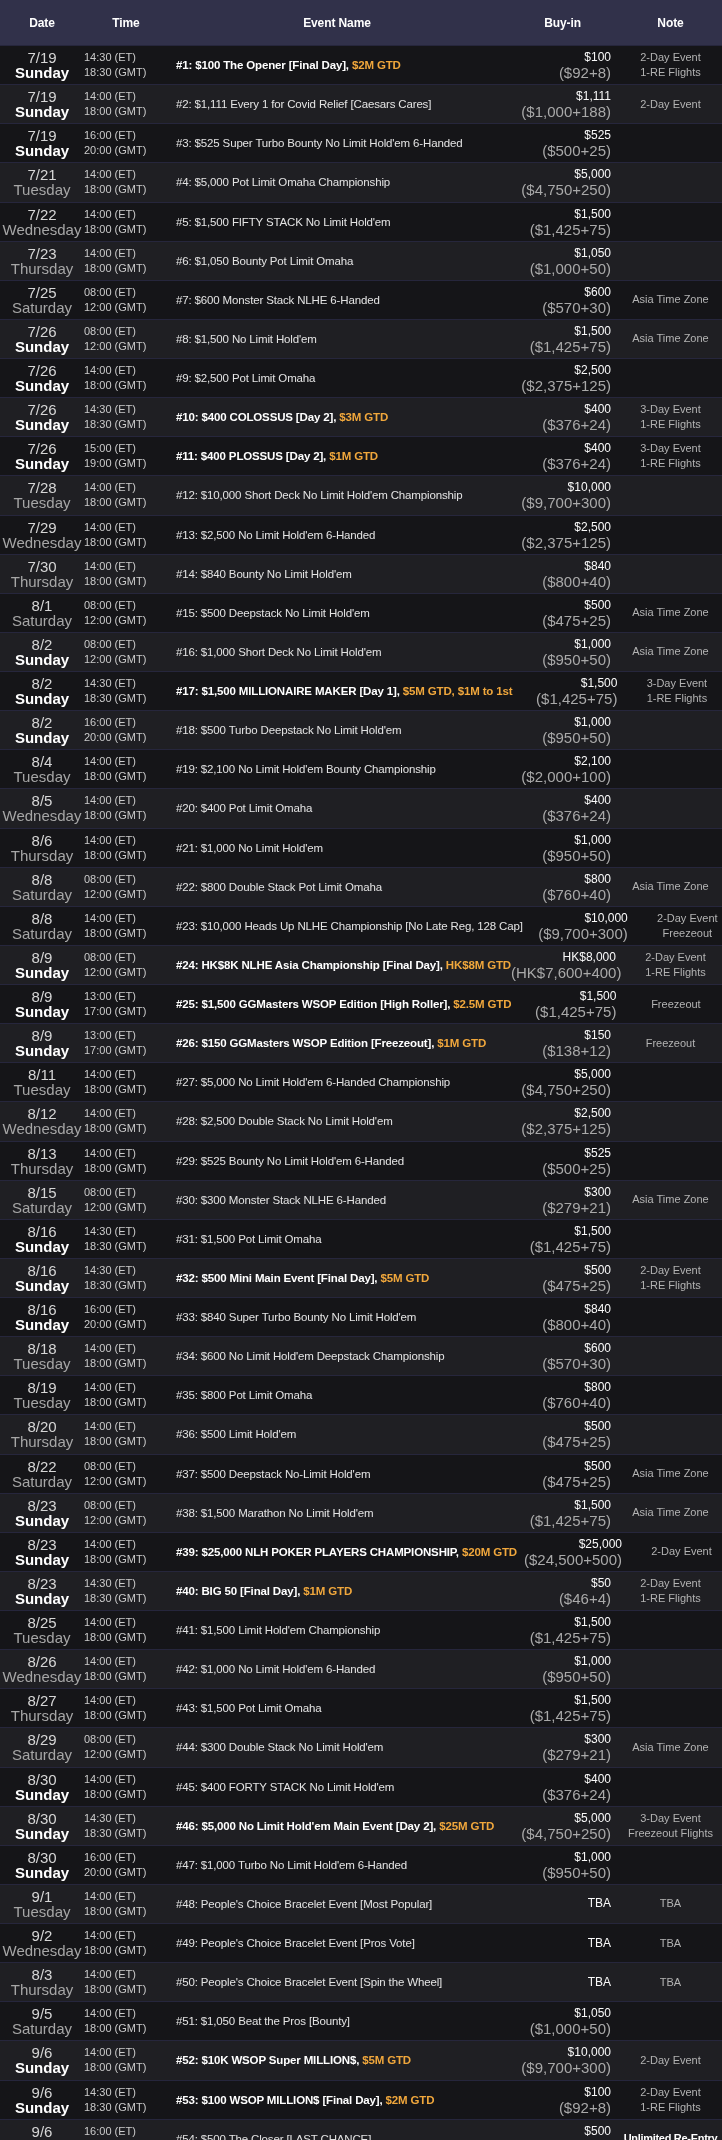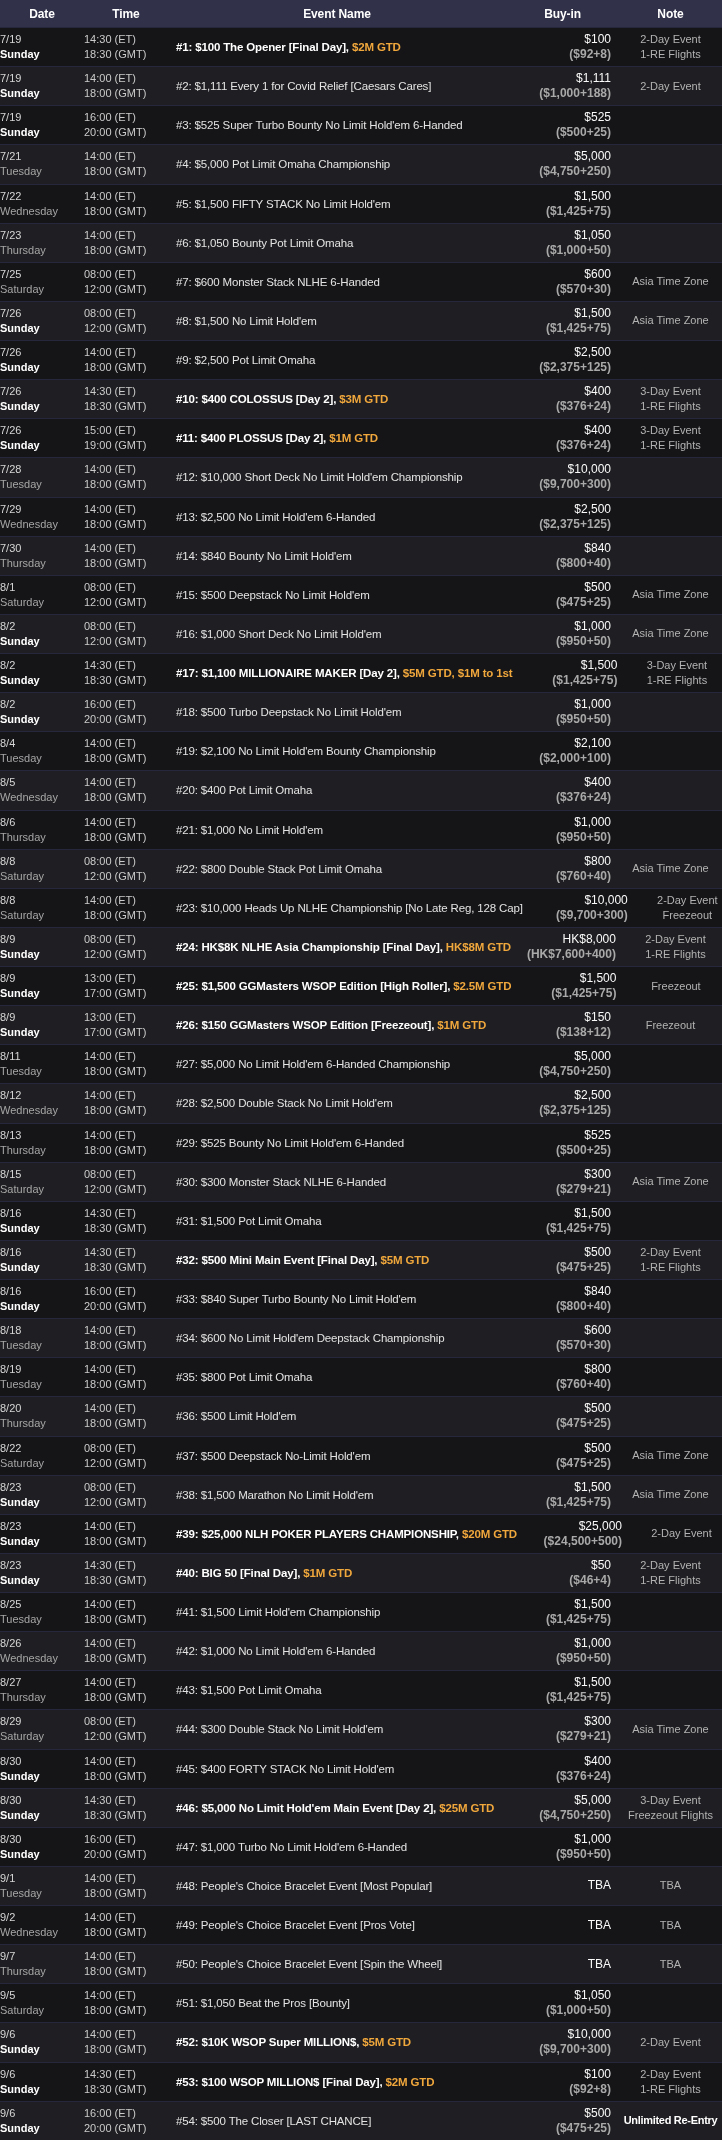"Date" .hdr { height: 27px -> 45px }
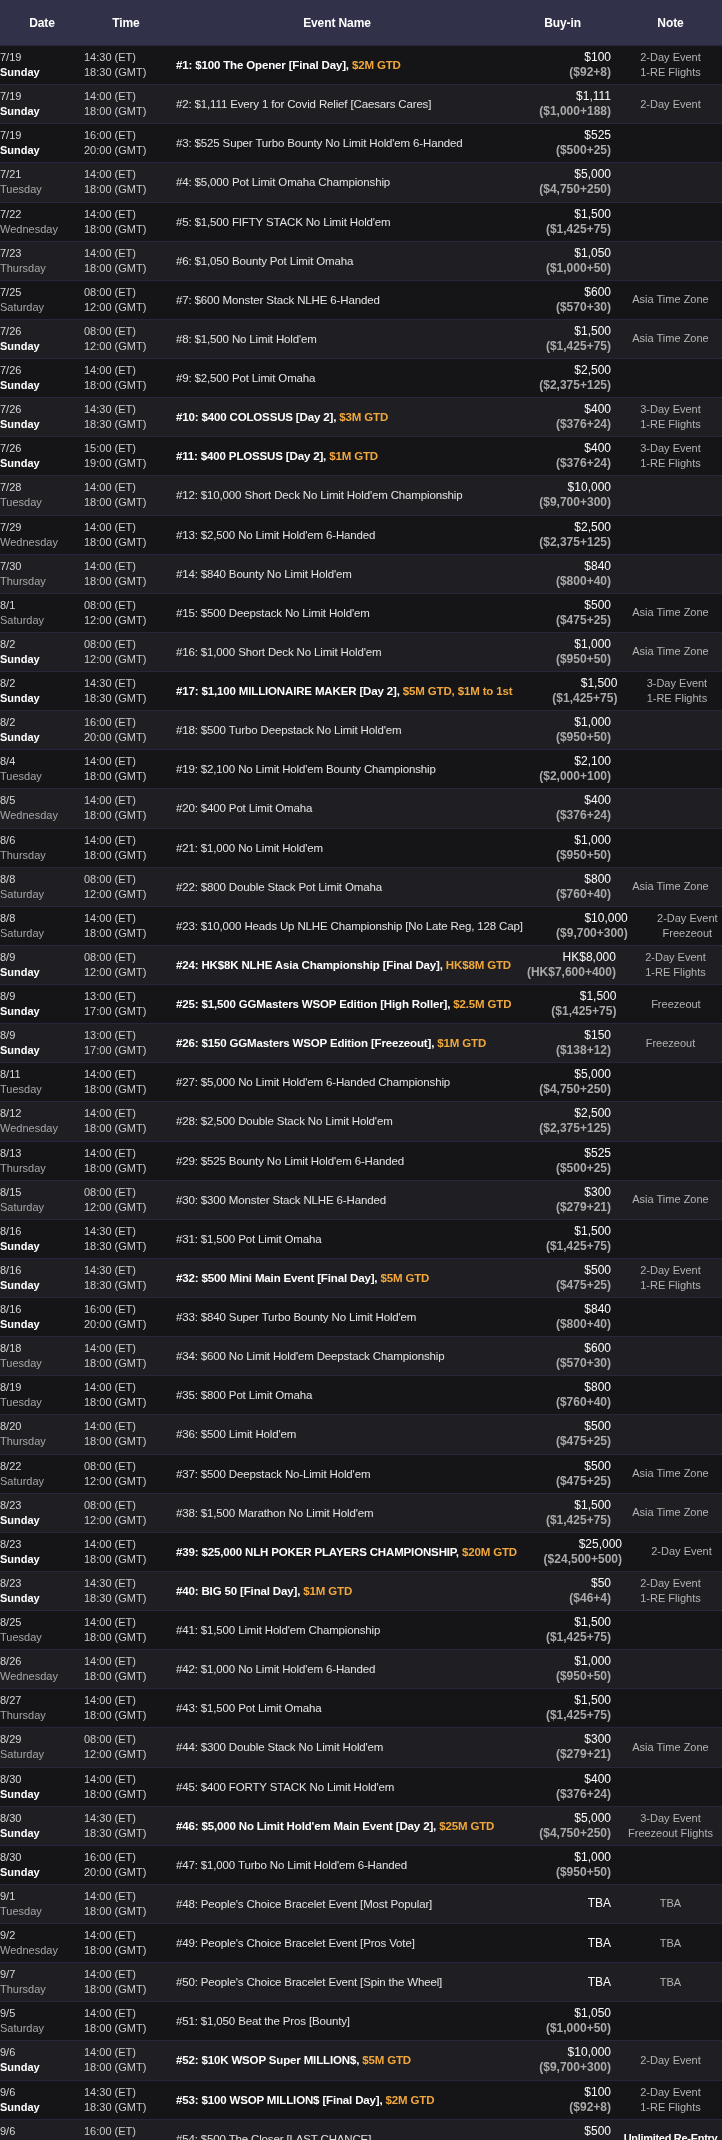"7/19" .cell-date { font-size: 11px -> 15px; text-align: left -> center }
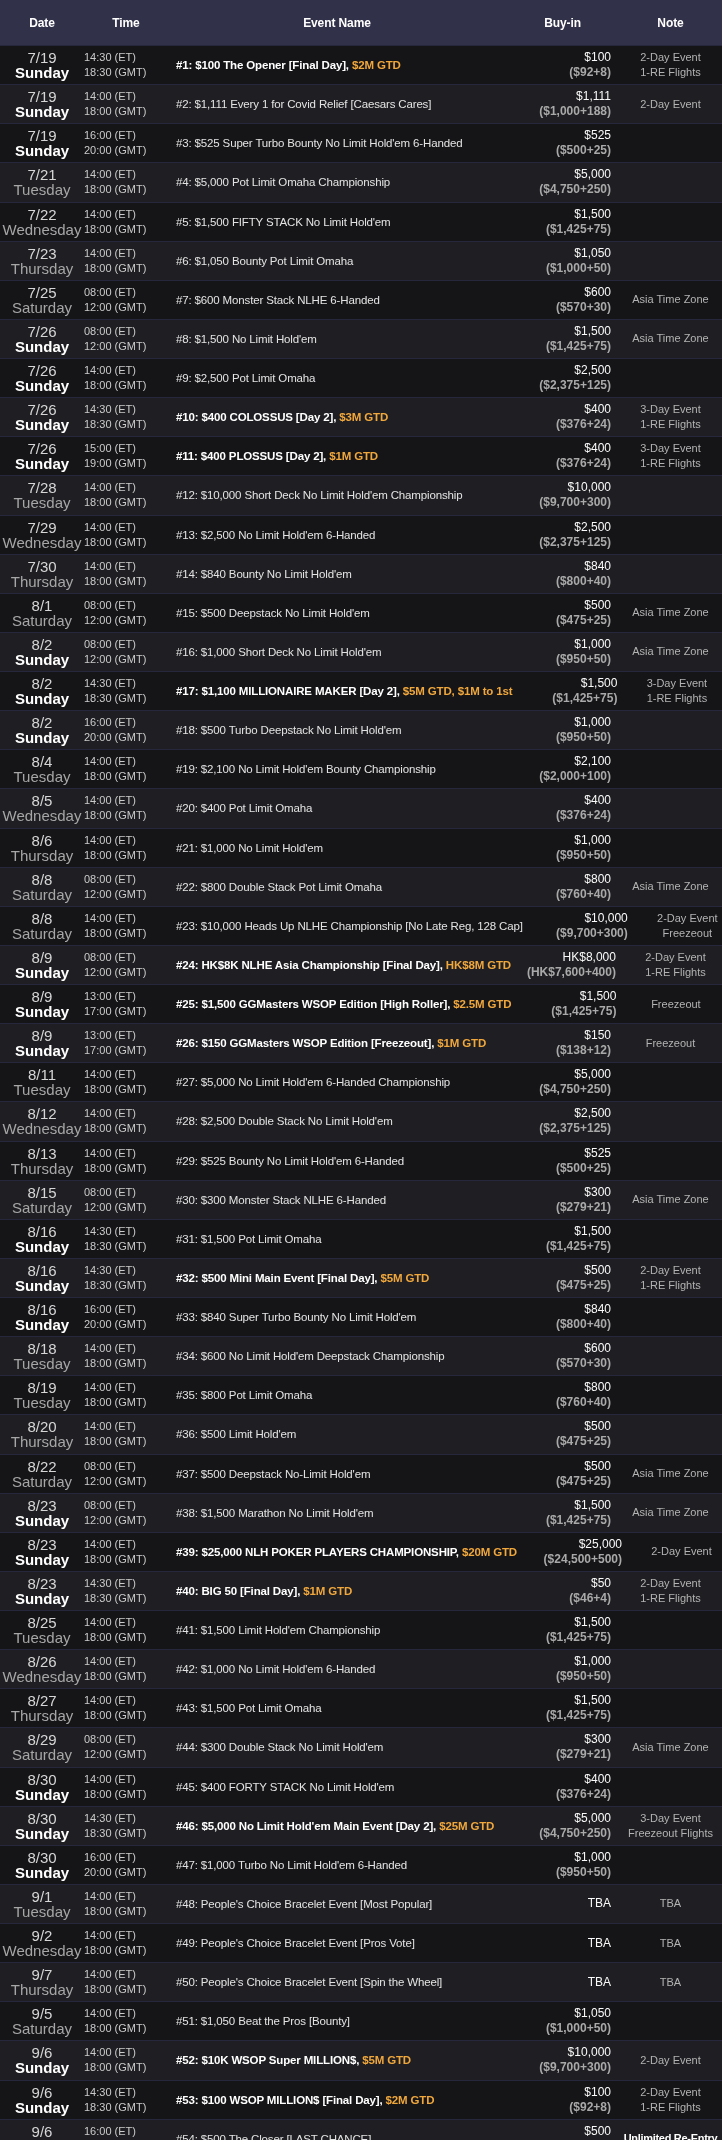"($92+8)" .b2 { font-size: 12px -> 15px; font-weight: bold -> none }
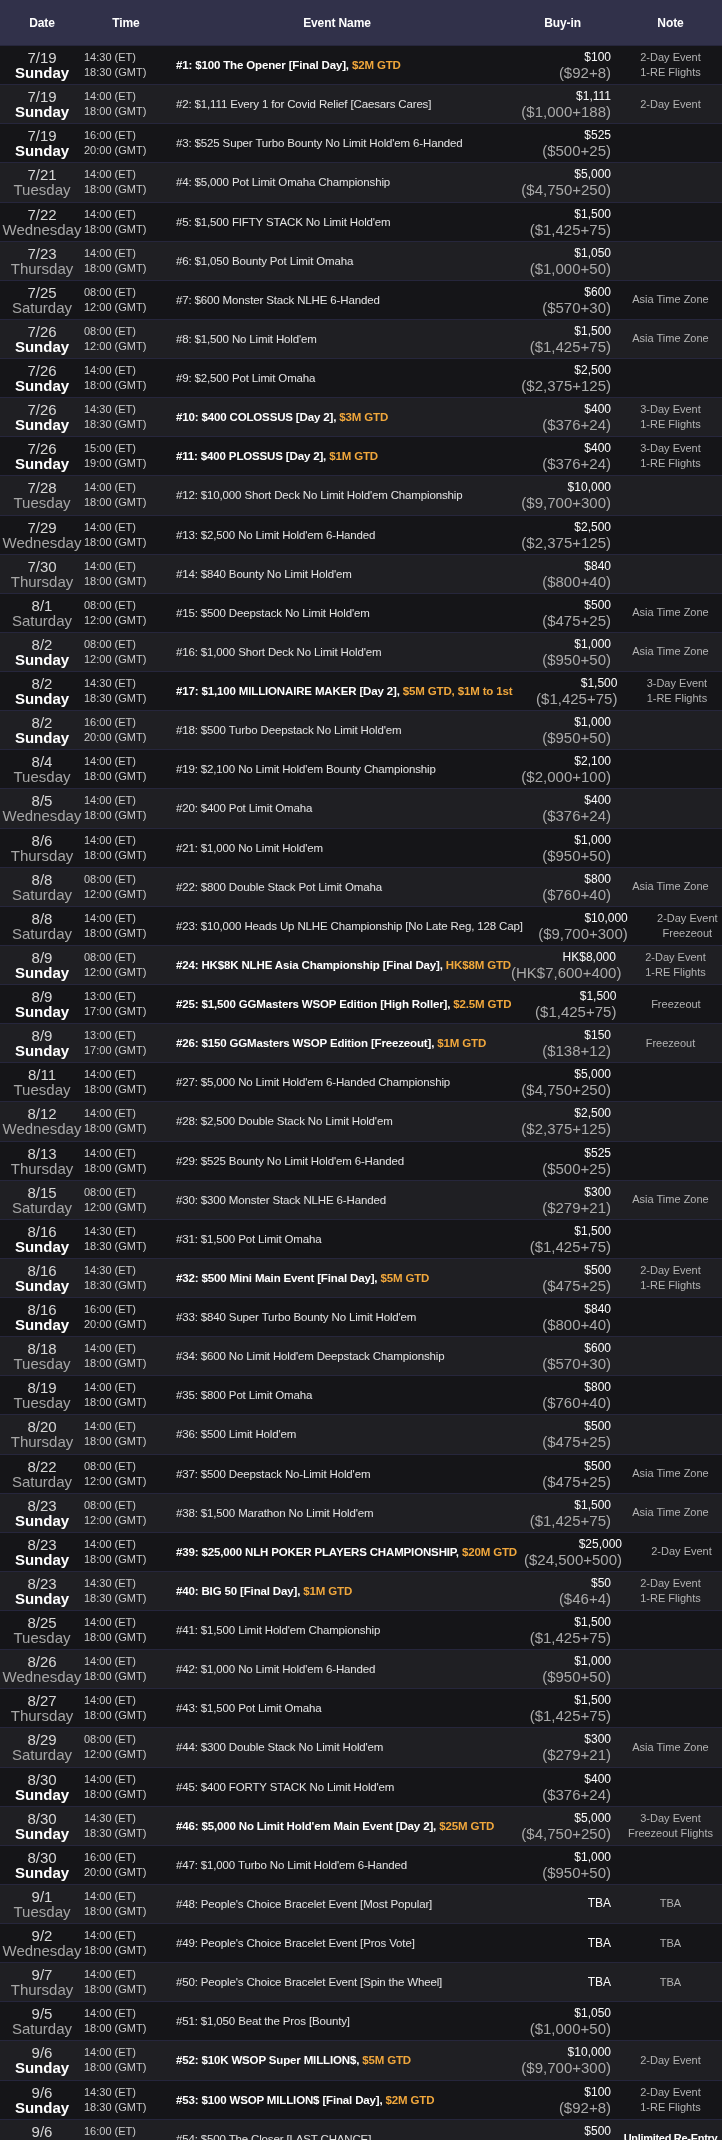"#17: $1,100 MILLIONAIRE MAKER [Day" span.ename { text: $1,100 MILLIONAIRE MAKER [Day 2 -> $1,500 MILLIONAIRE MAKER [Day 1 }
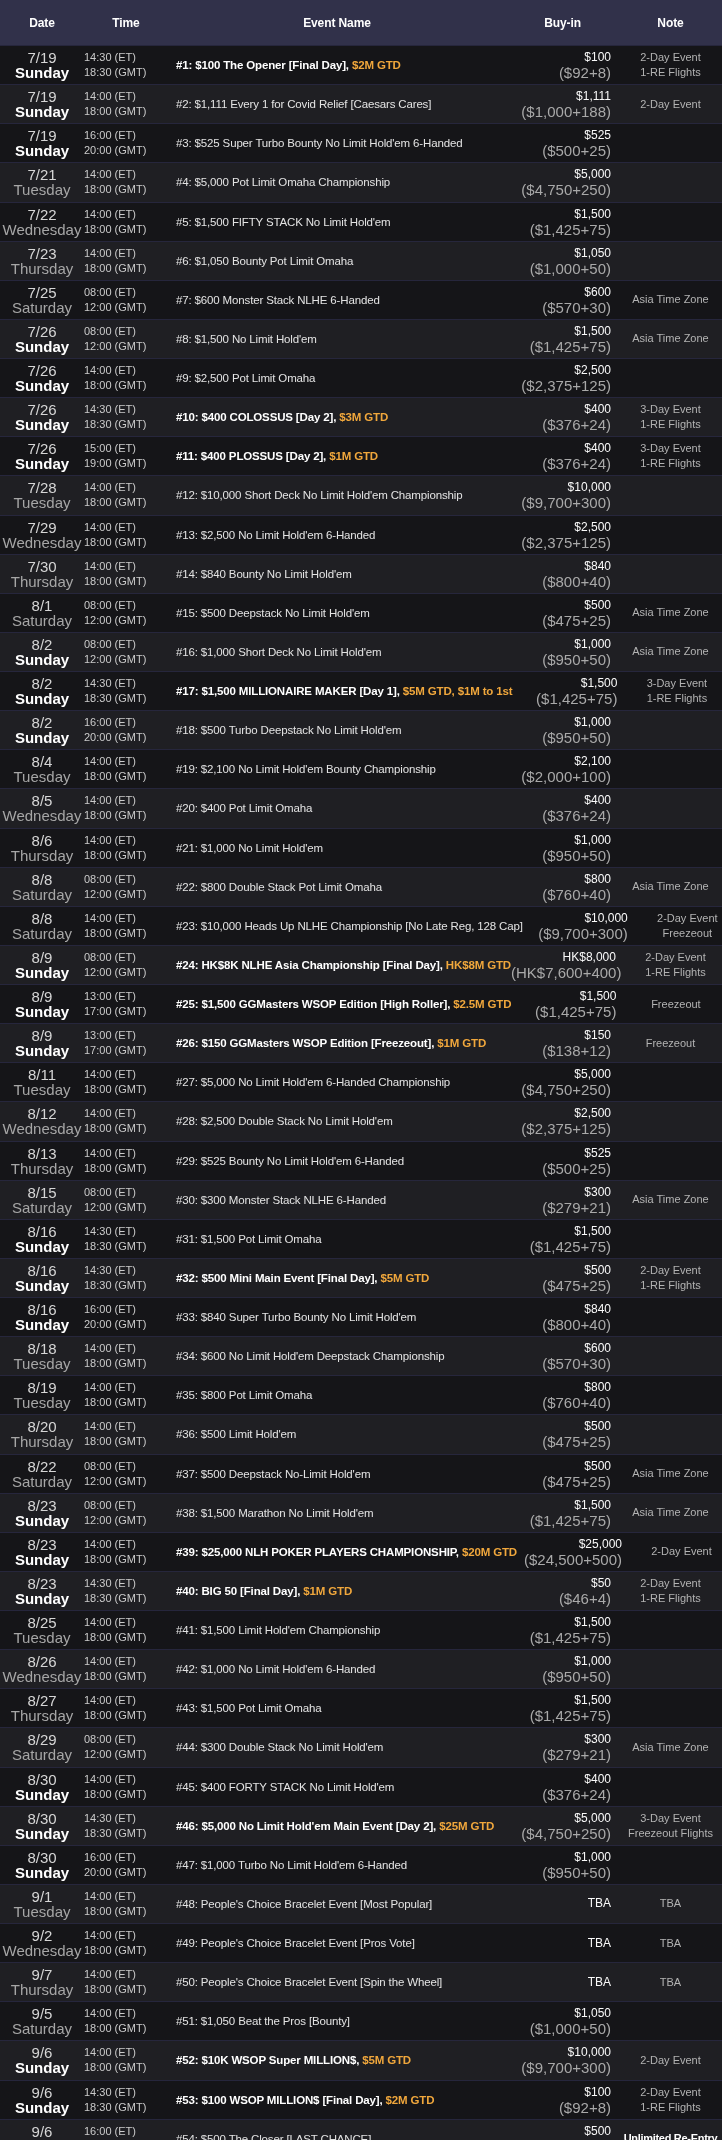"9/7" div.d1 { text: 9/7 -> 8/3 }
